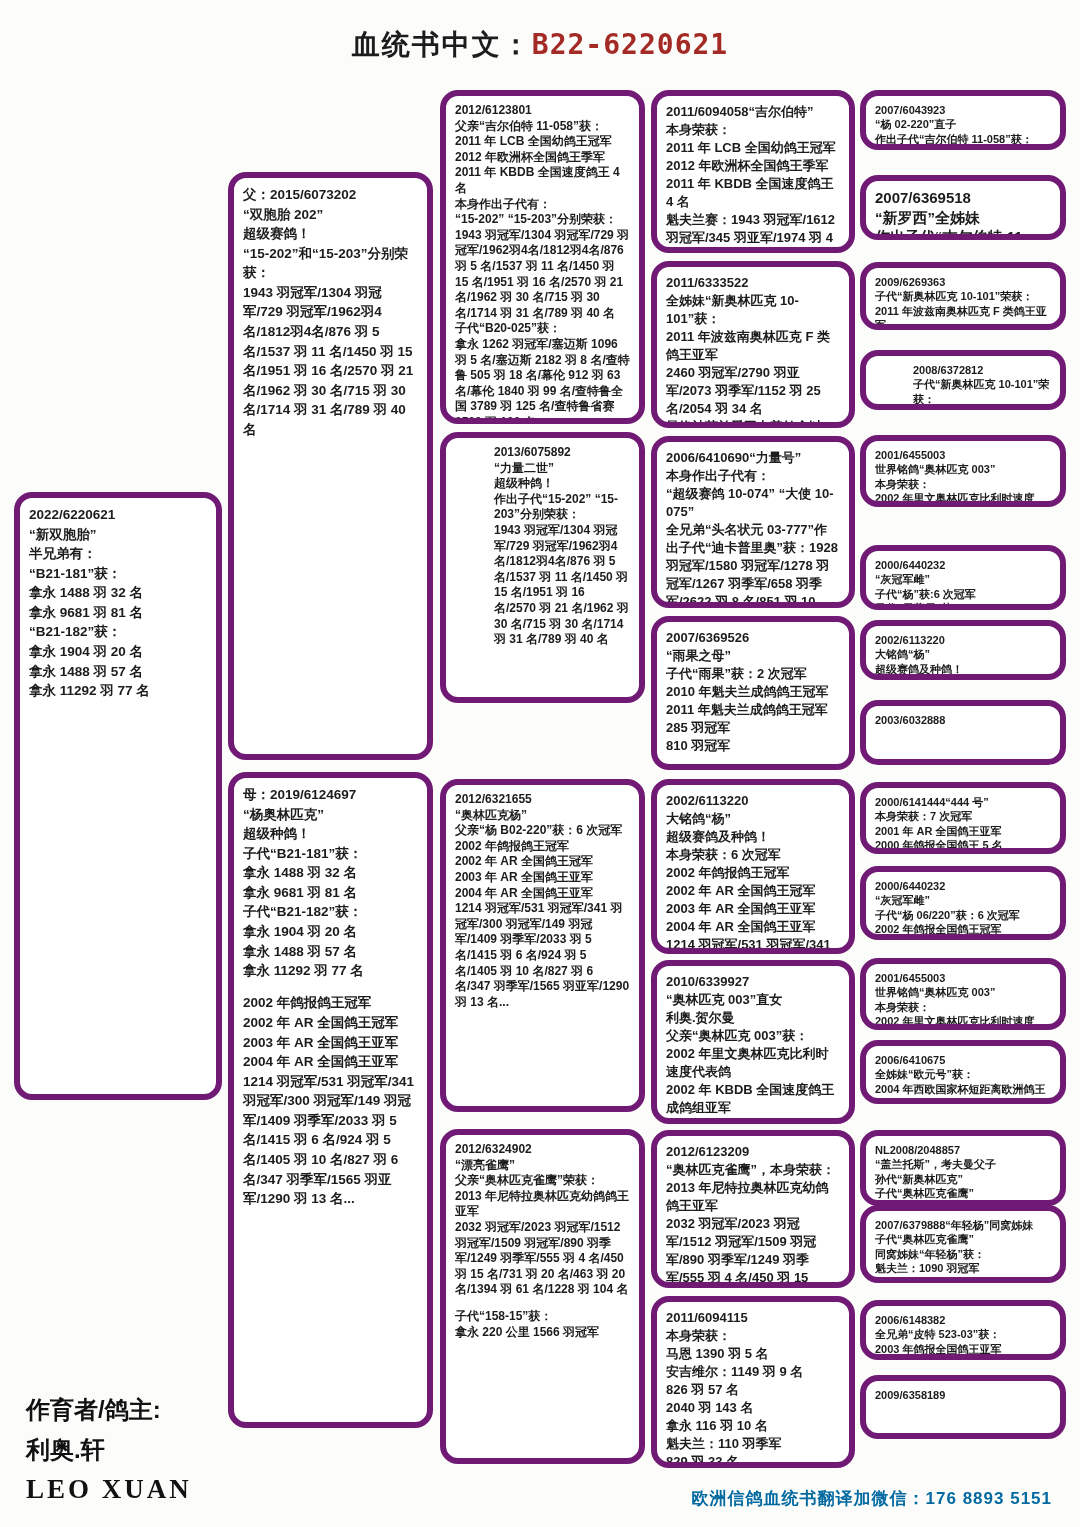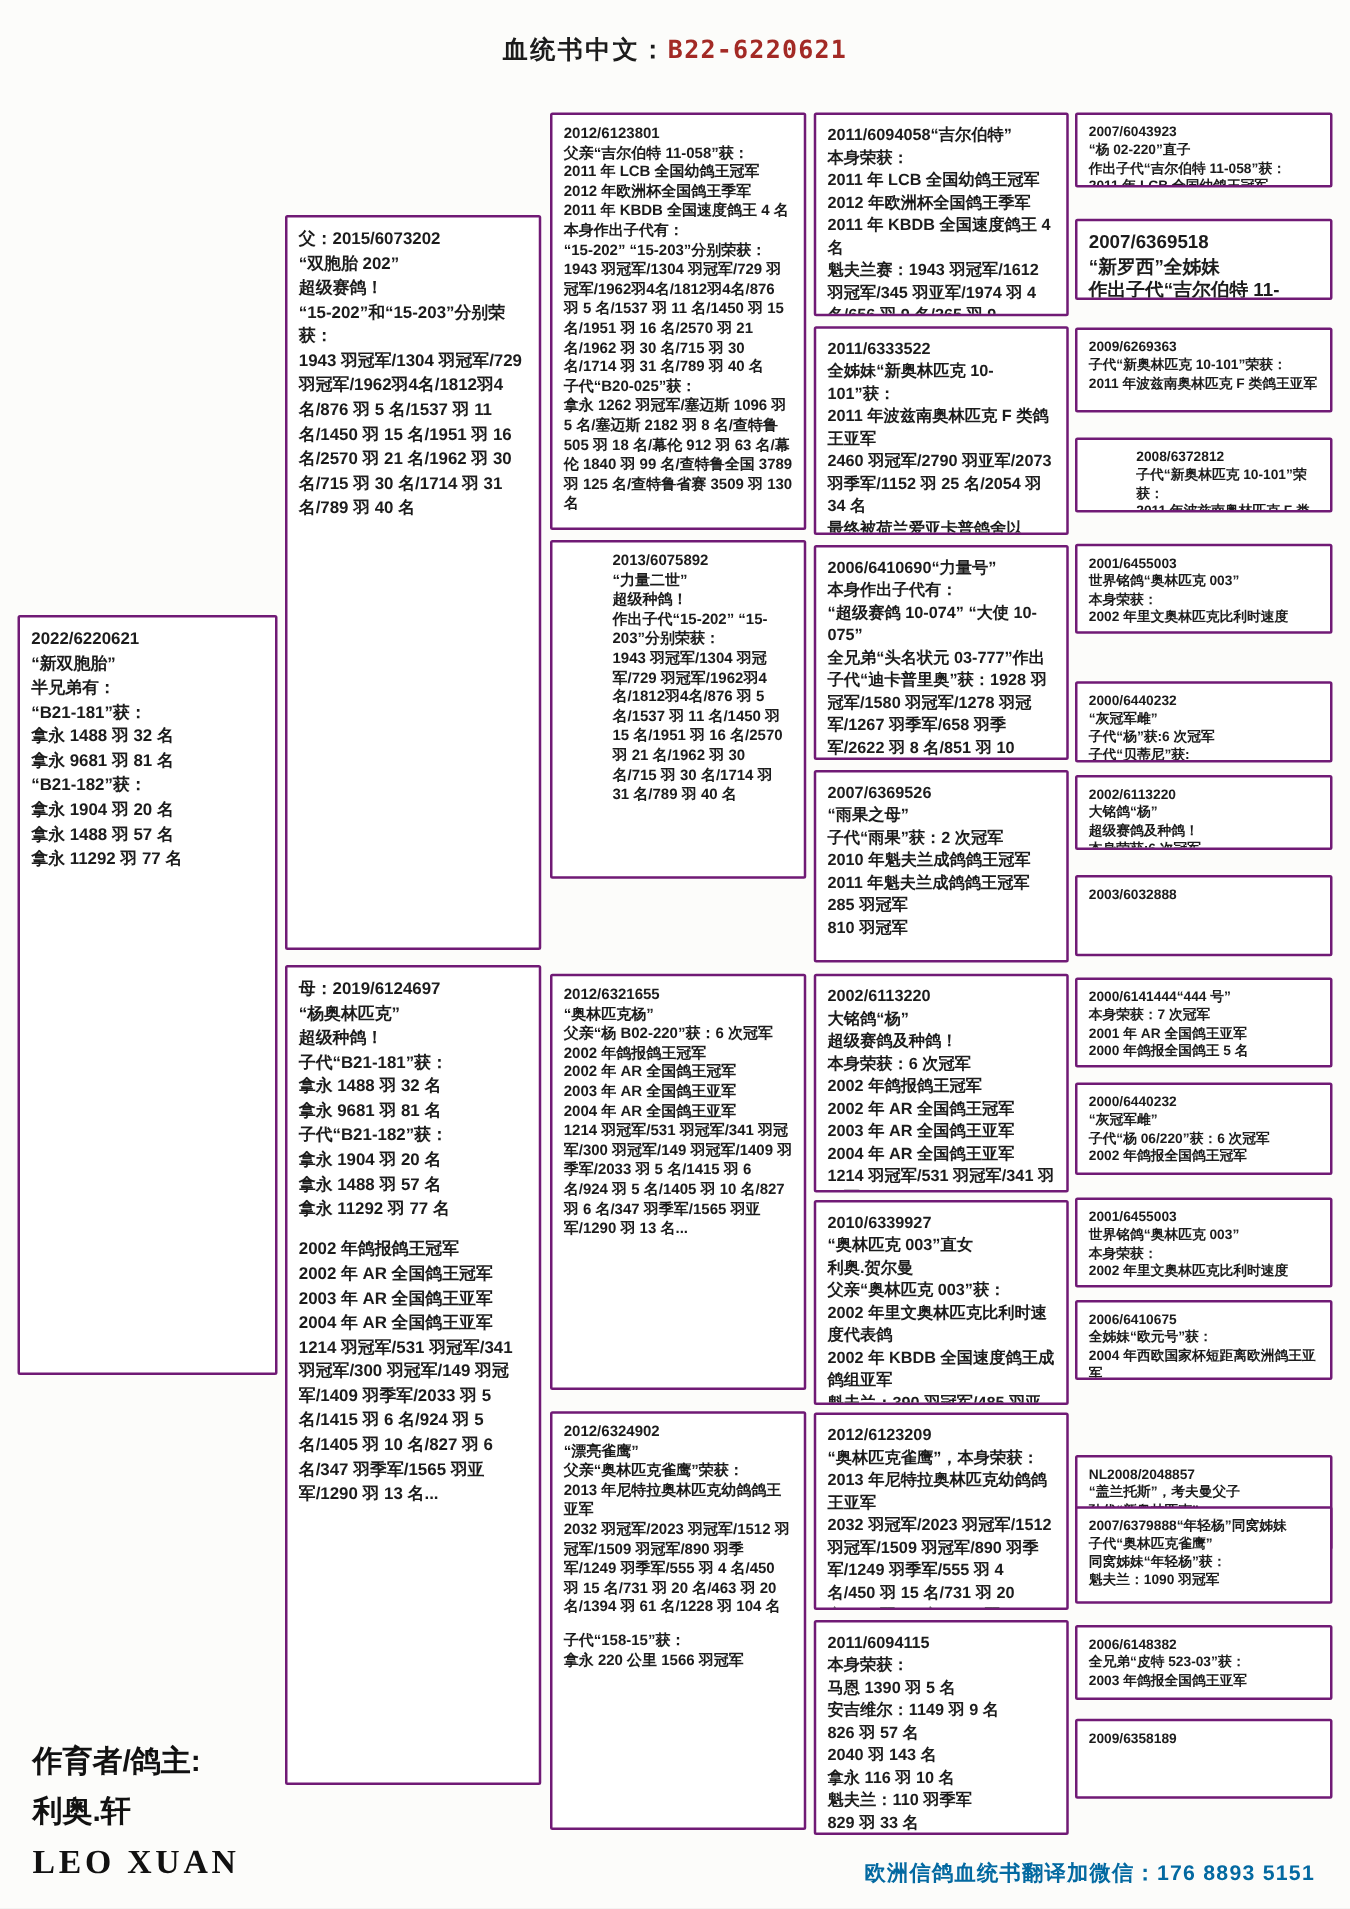"血统书中文：B22-6220621" .title { font-size: 20px -> 28px }
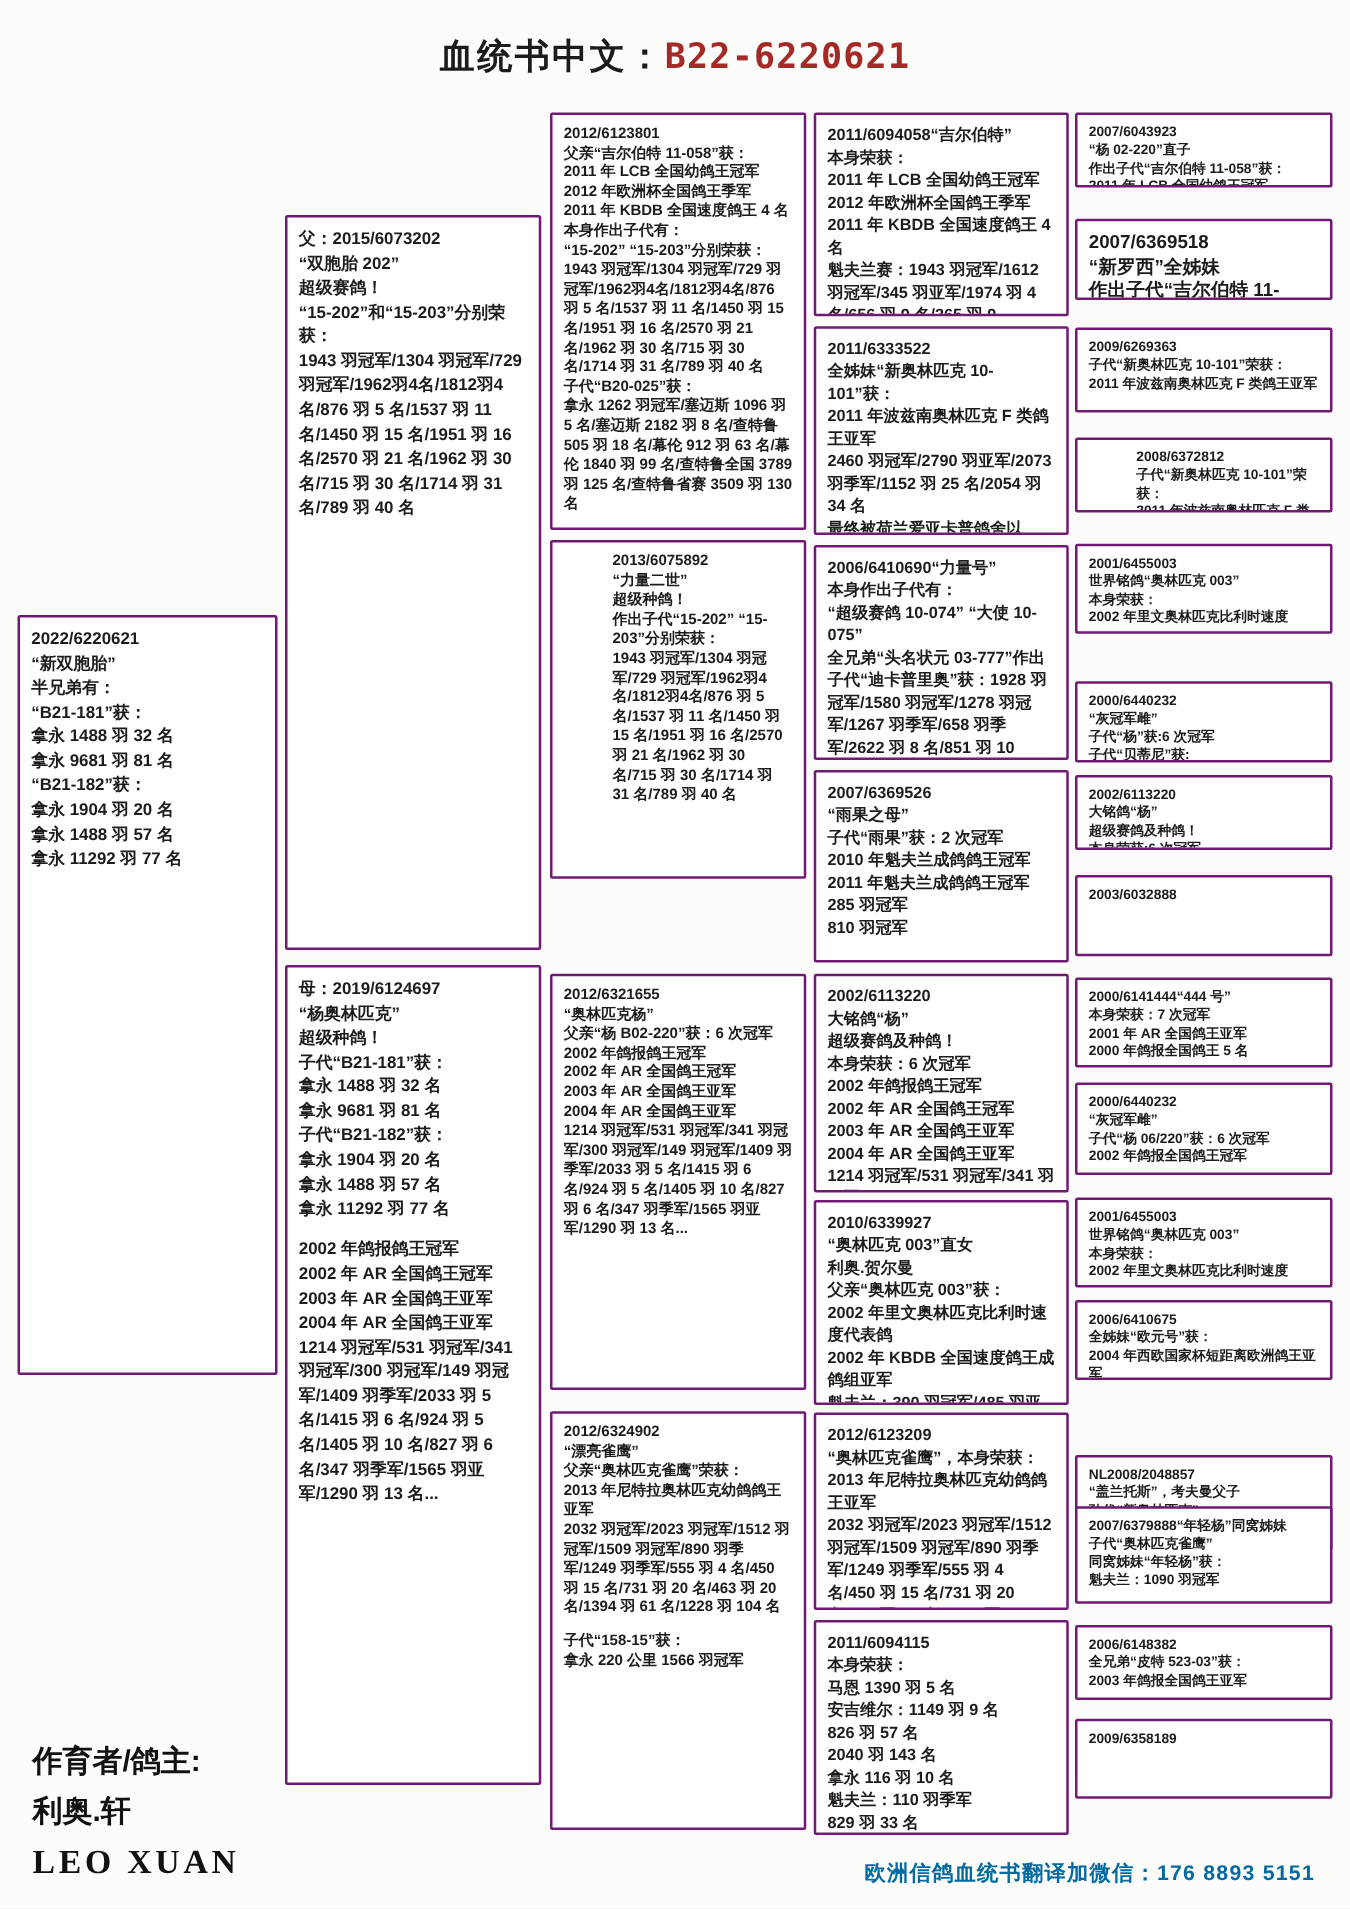"2012/6123801" .box { border: 2px solid #701a75 -> 6px solid #701a75; border-radius: 2px -> 18px }
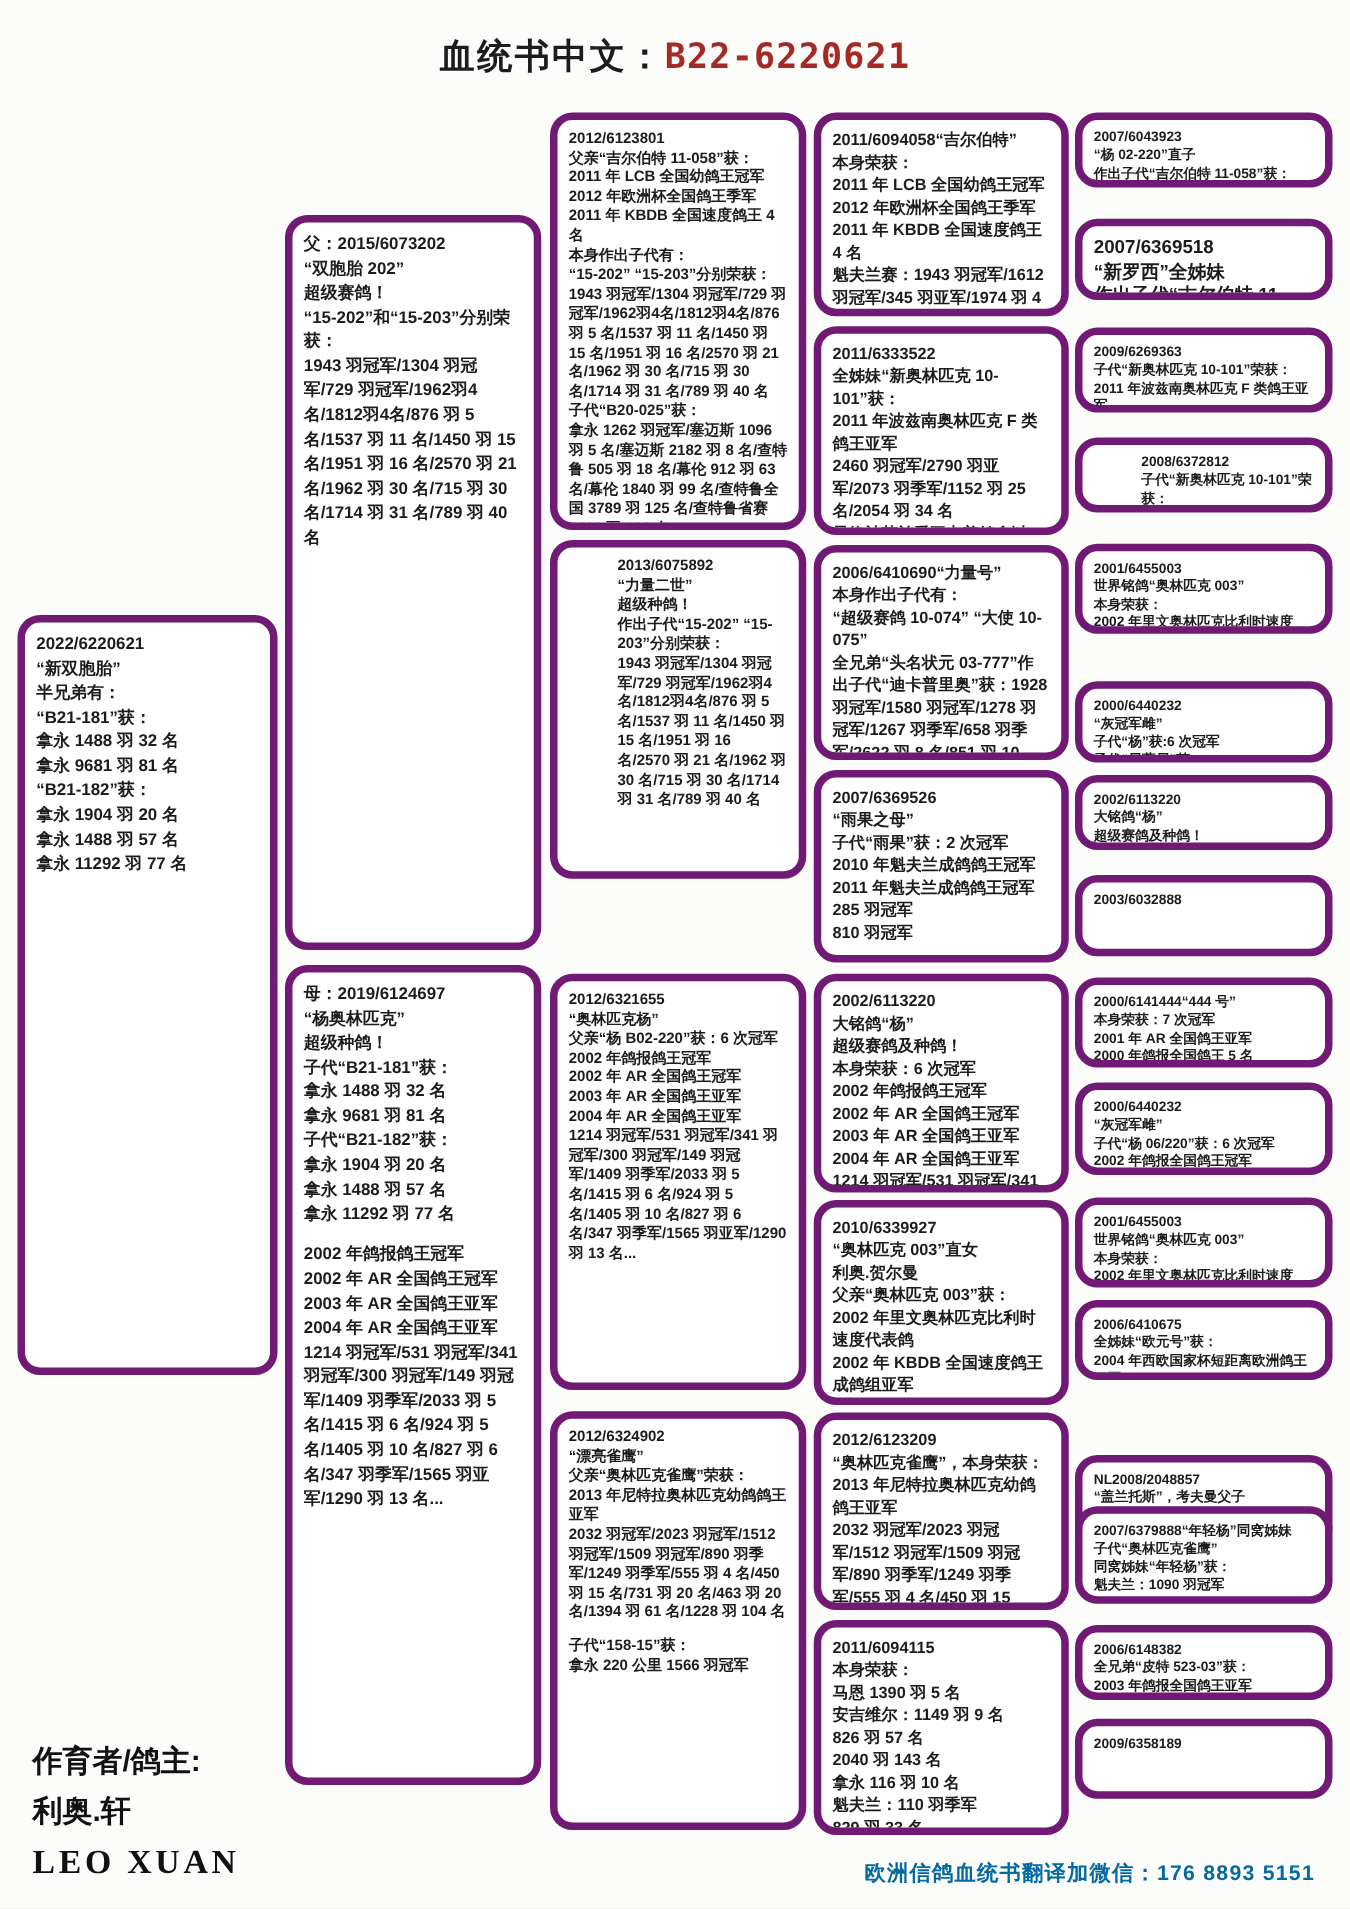"NL2008/2048857" div.box { top: 1164px -> 1130px }
